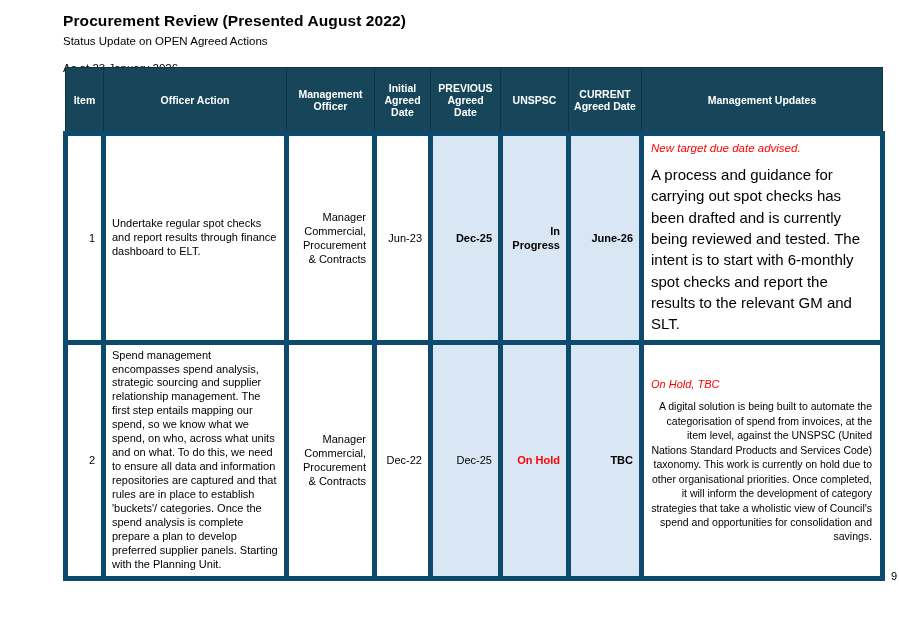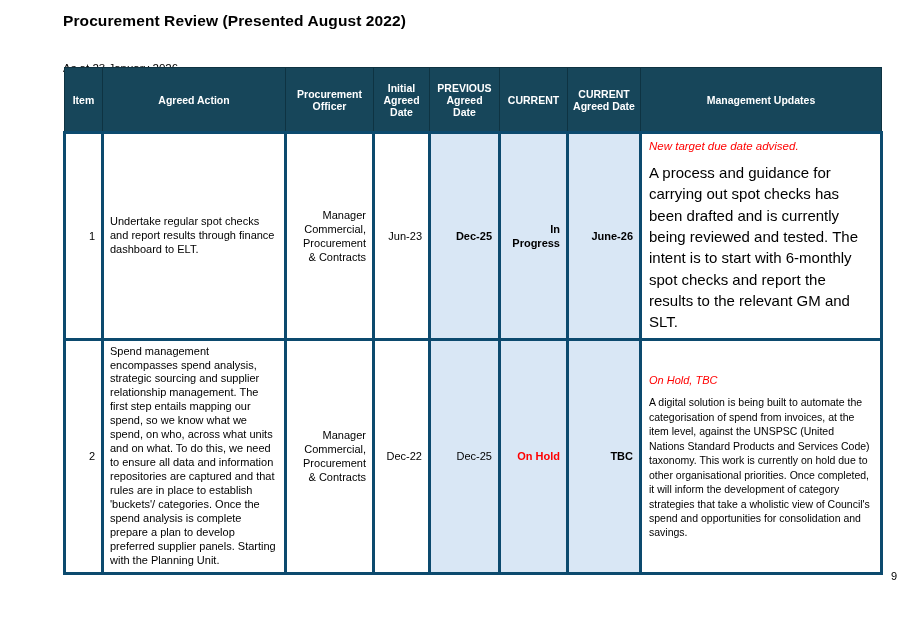"Status Update on OPEN Agreed" div.doc-sub1 { html: none -> <div>Status Update on OPEN Agreed Actions</div> }
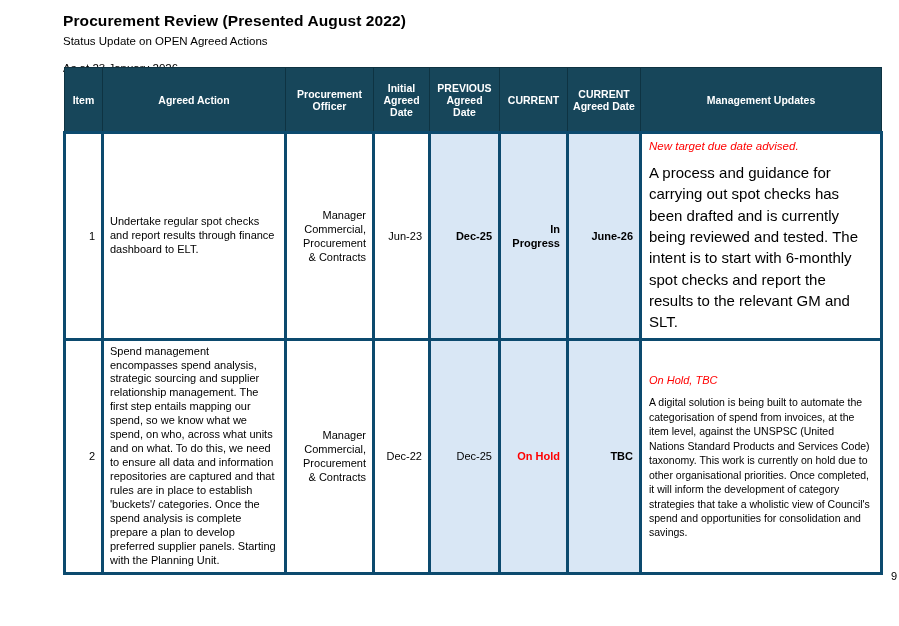"Agreed Action" th { text: Agreed -> Officer }
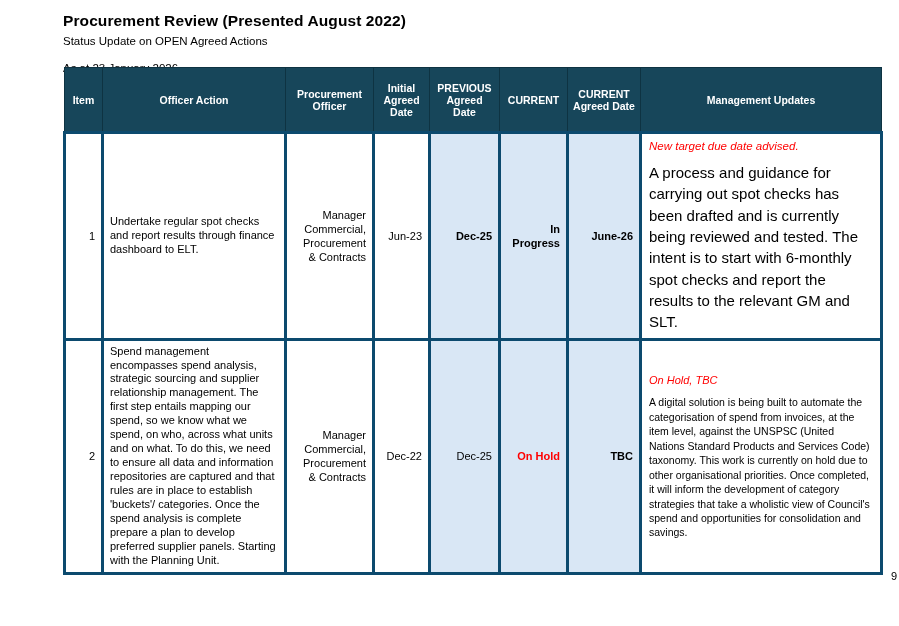"Procurement Officer" th { text: Procurement -> Management }
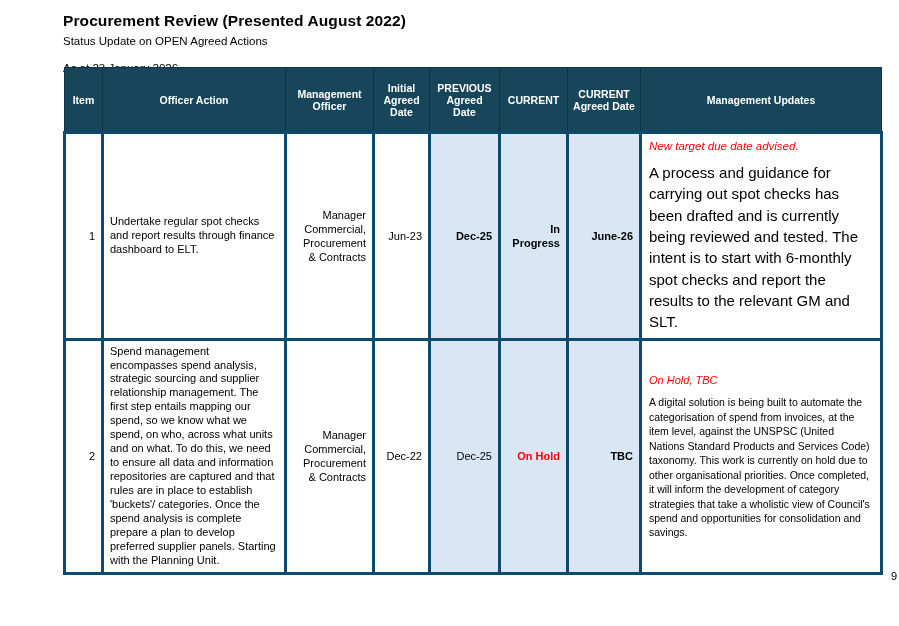"CURRENT" th { text: CURRENT -> UNSPSC }
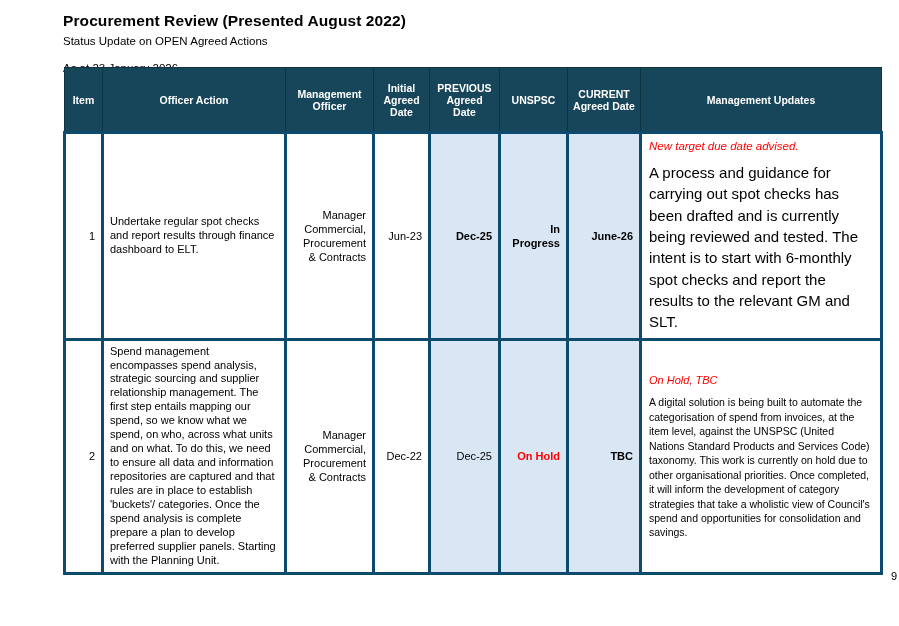"New target due date advised." td { border: 3px solid #0c4a6e -> 5px solid #0c4a6e }
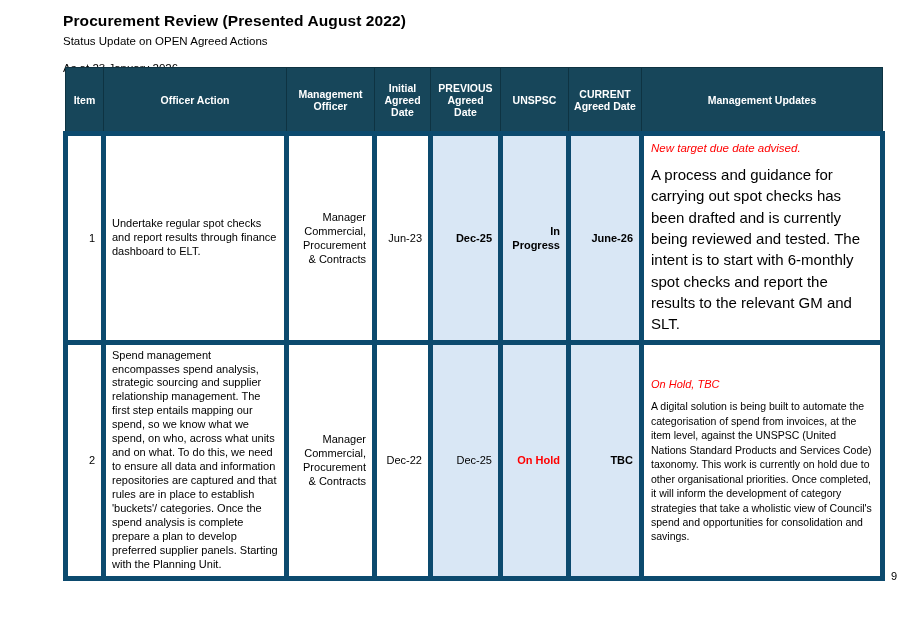"A digital solution is being" tr.row-2 .mgmt-body { text-align: none -> right }
